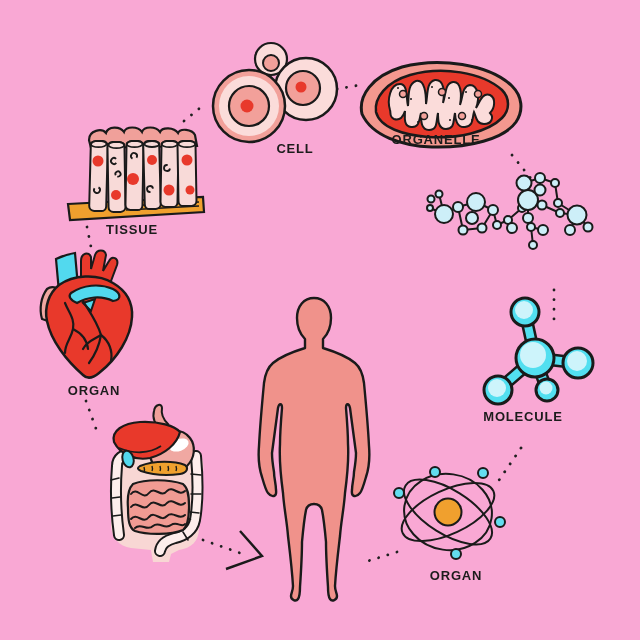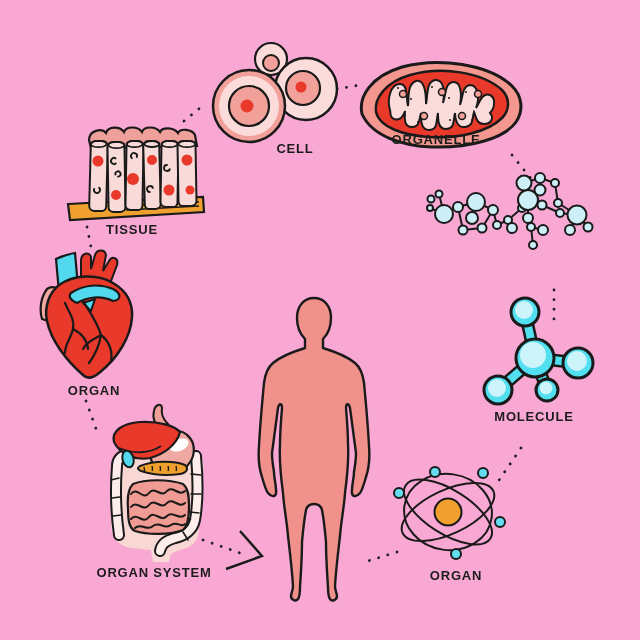"MOLECULE" div.label { left: 534px -> 523px }
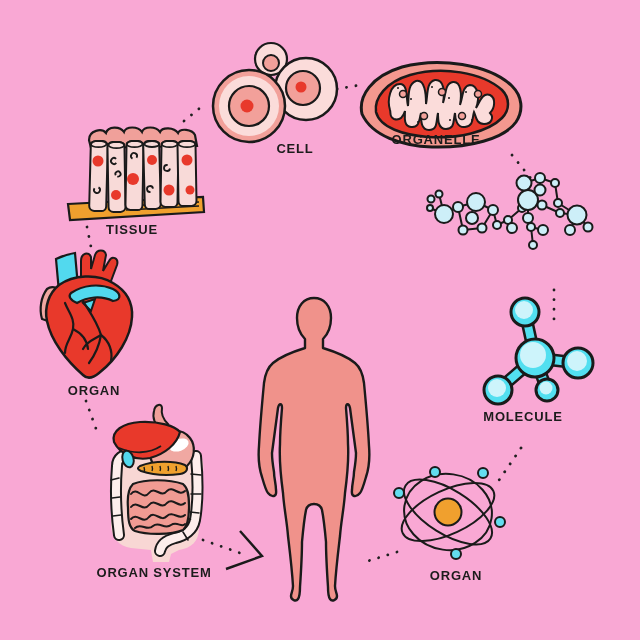"ORGAN SYSTEM" div.label { html: <div>ORGAN SYSTEM</div> -> none }
